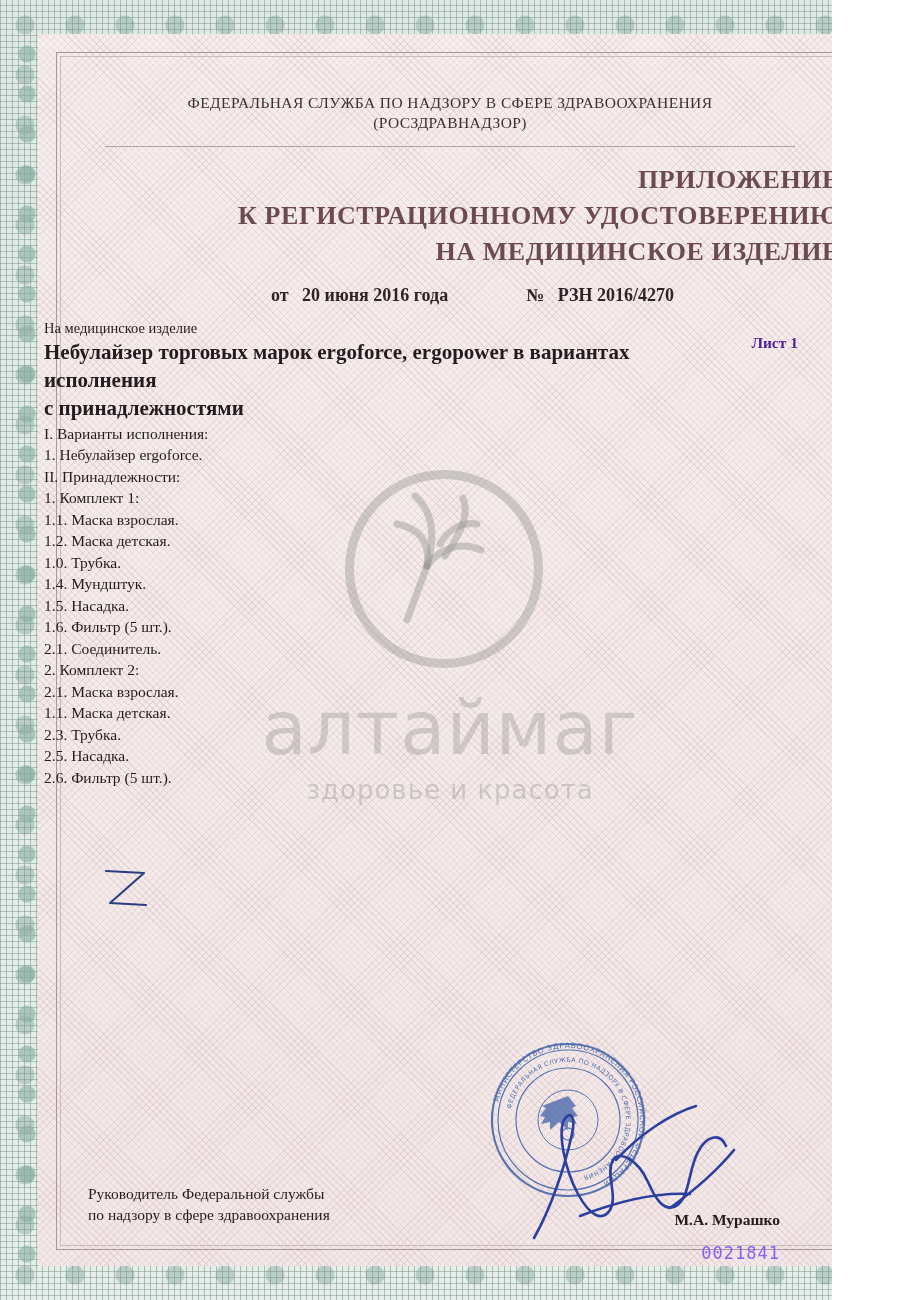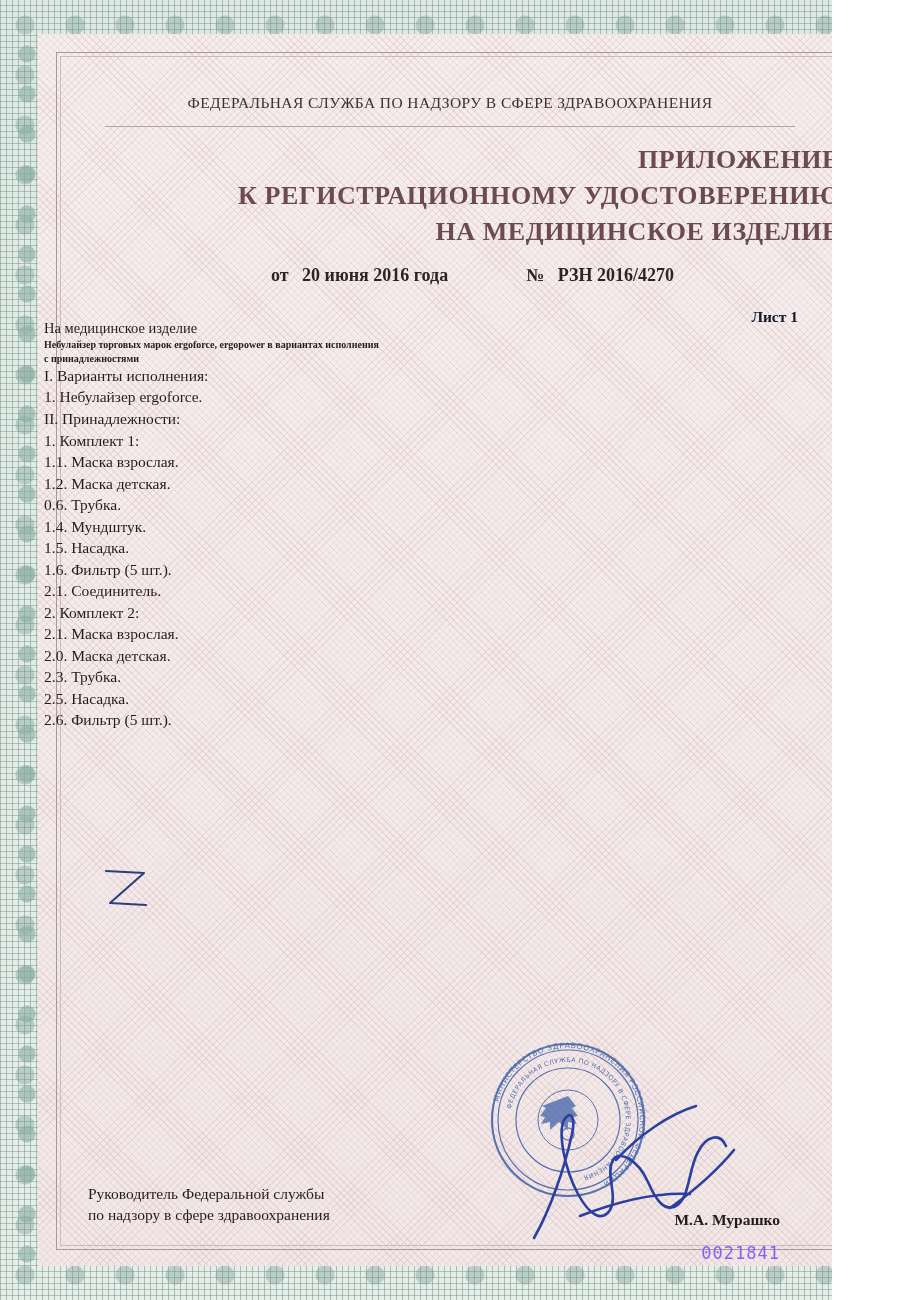"(РОСЗДРАВНАДЗОР)" span.line2 { html: none -> <span>(РОСЗДРАВНАДЗОР)</span> }
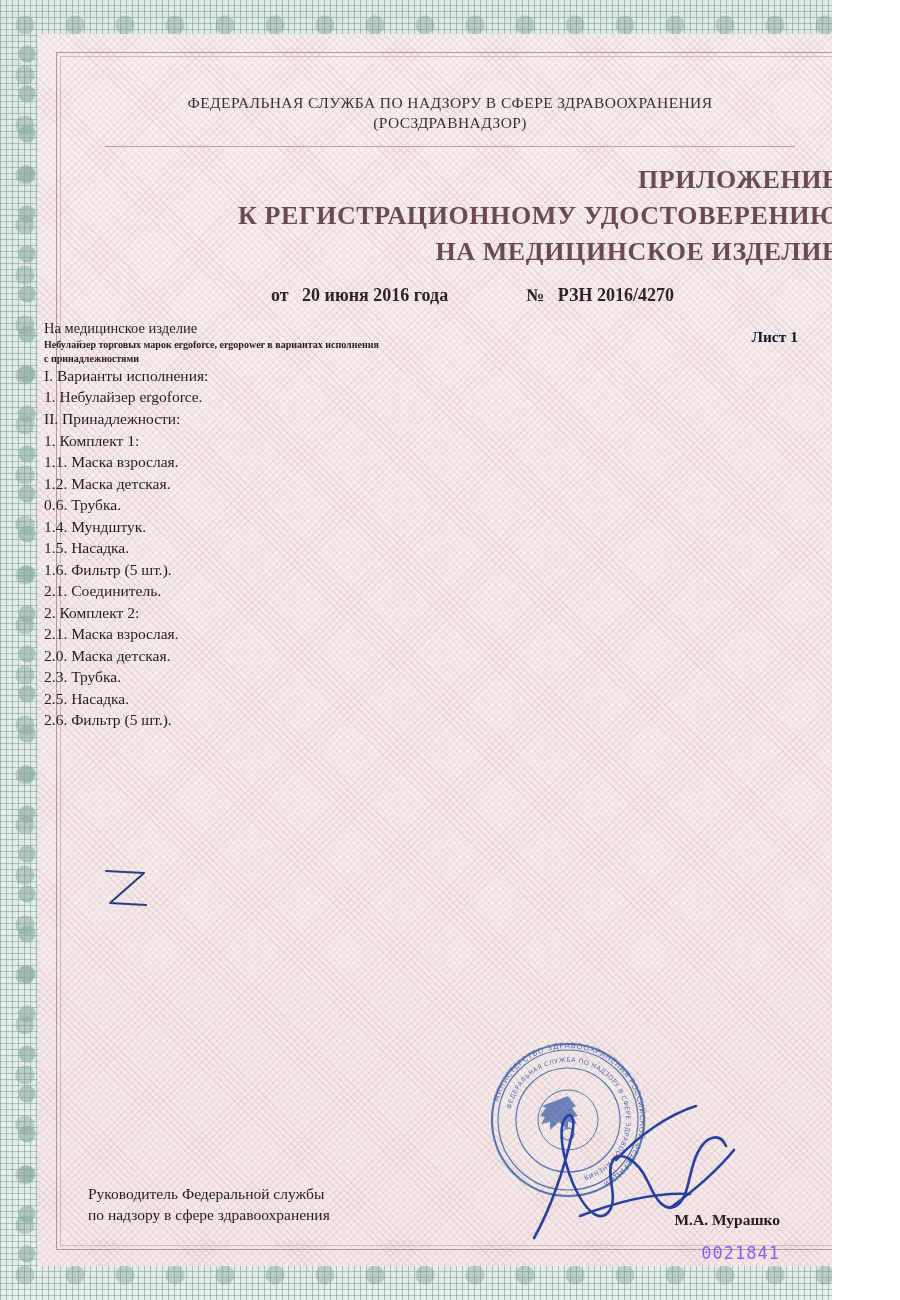"Небулайзер торговых марок ergoforce," .body .device-name { font-size: 10px -> 21px }
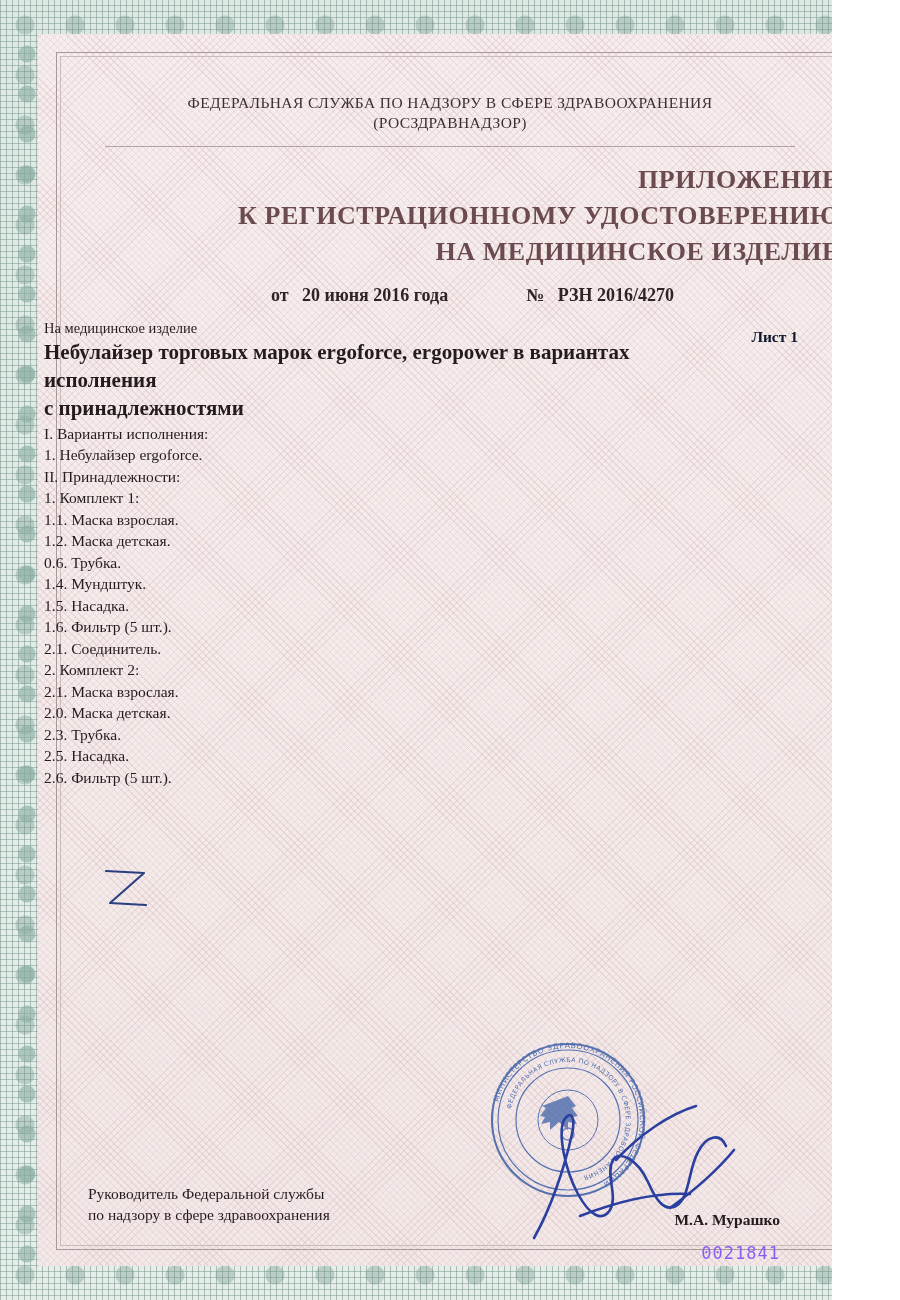"Лист 1" .sheet { color: #0f172a -> #4c1d95; margin-top: 22px -> 28px }
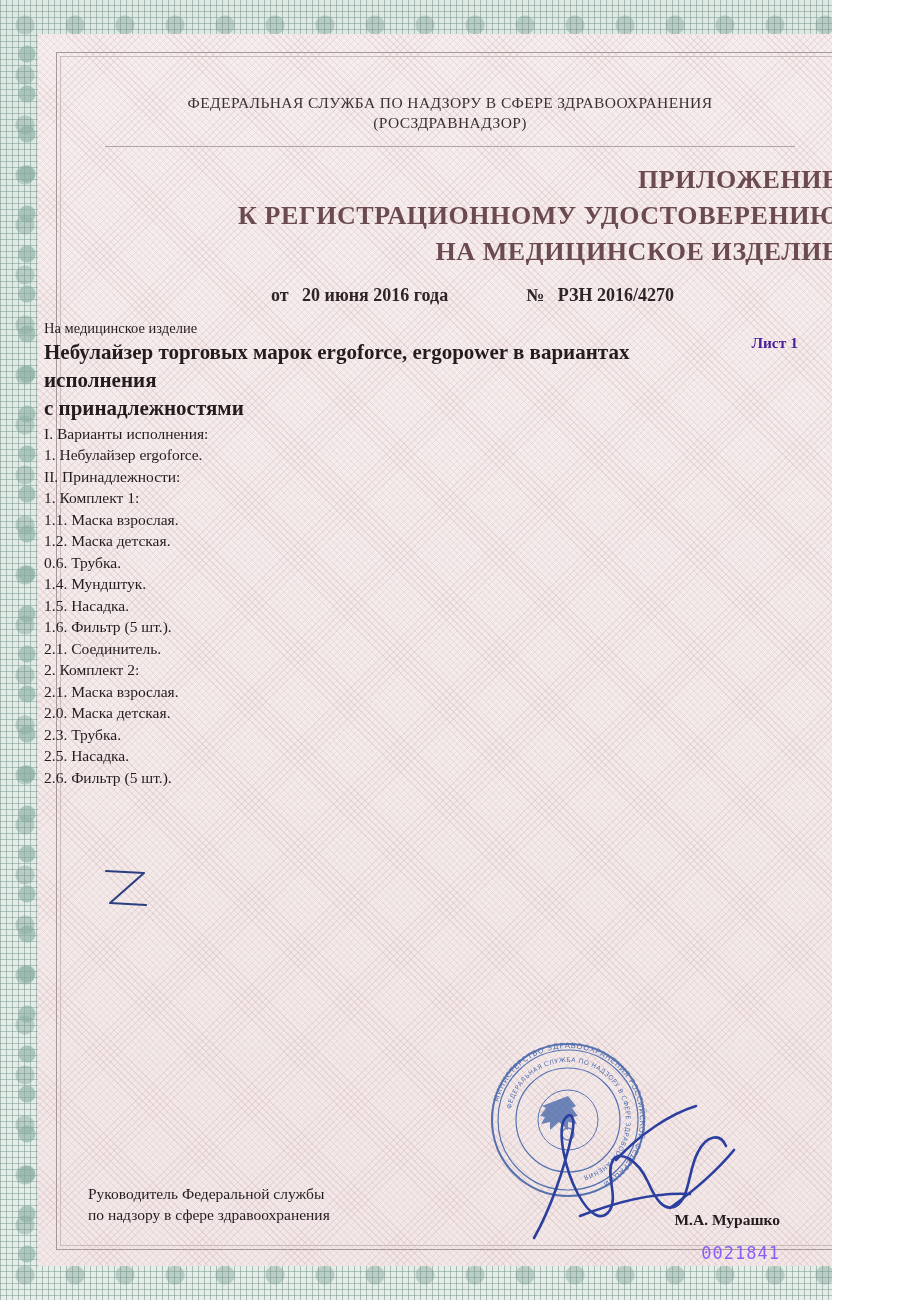"0.6. Трубка." li { text: 0.6 -> 1.0 }
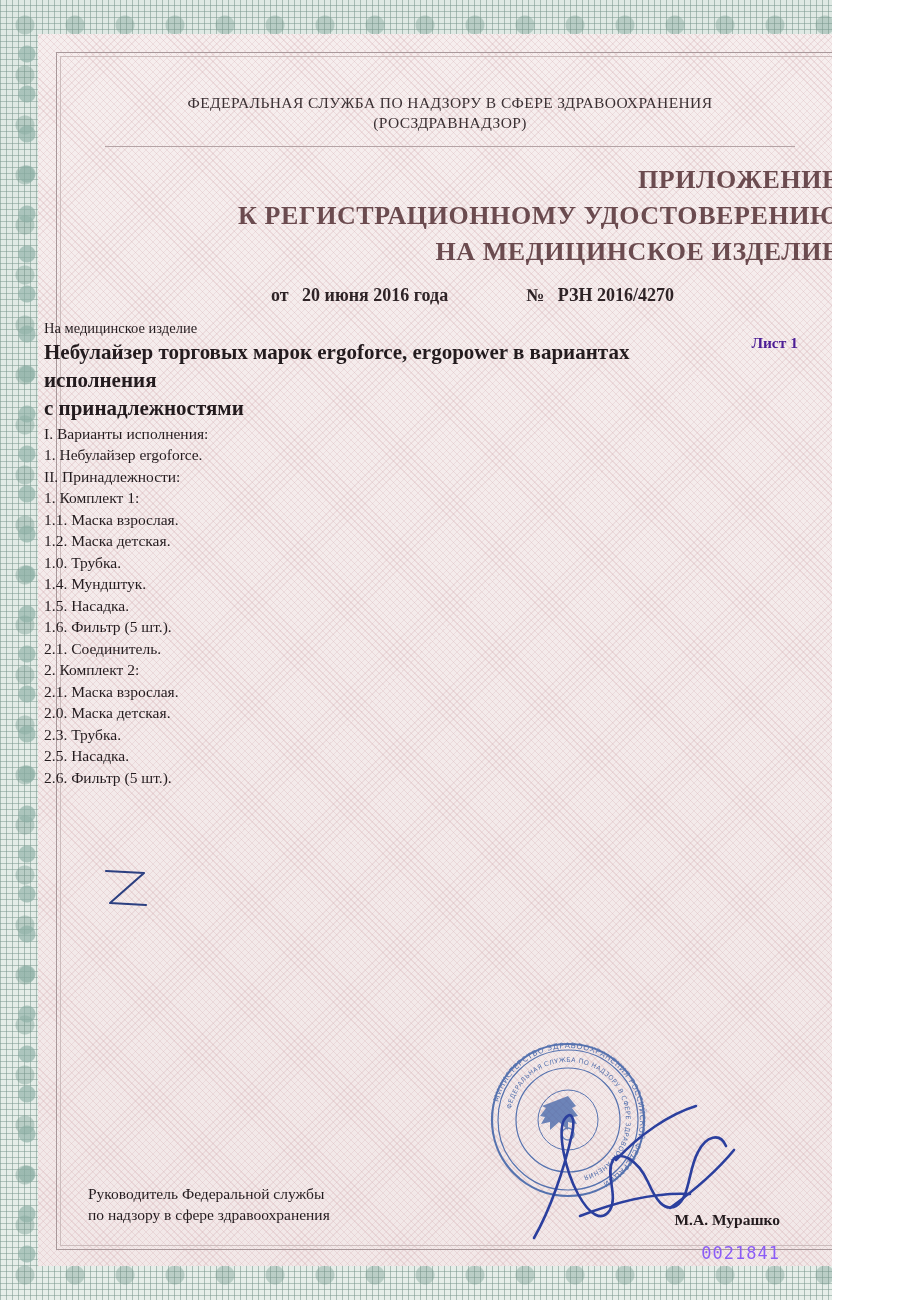"2.0. Маска детская." li { text: 2.0 -> 1.1 }
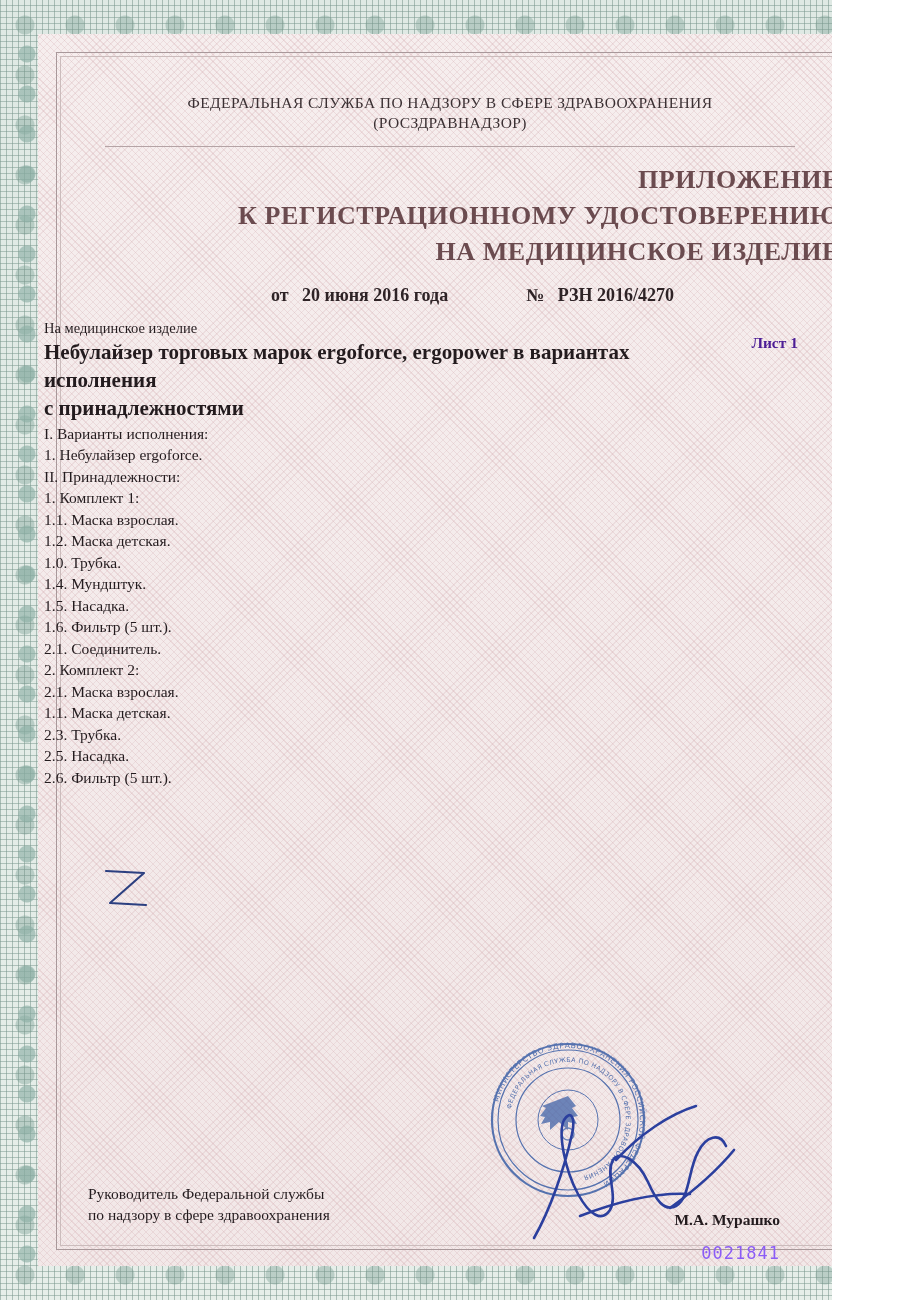"алтаймаг" div.watermark { html: none -> <div> <div></div> <svg> <g> <path></path> <path></path> <path></path> <path></path> <path></path> <path></path> </g> </svg> <div>алтаймаг</div> <div>здоровье и красота</div> </div> }
